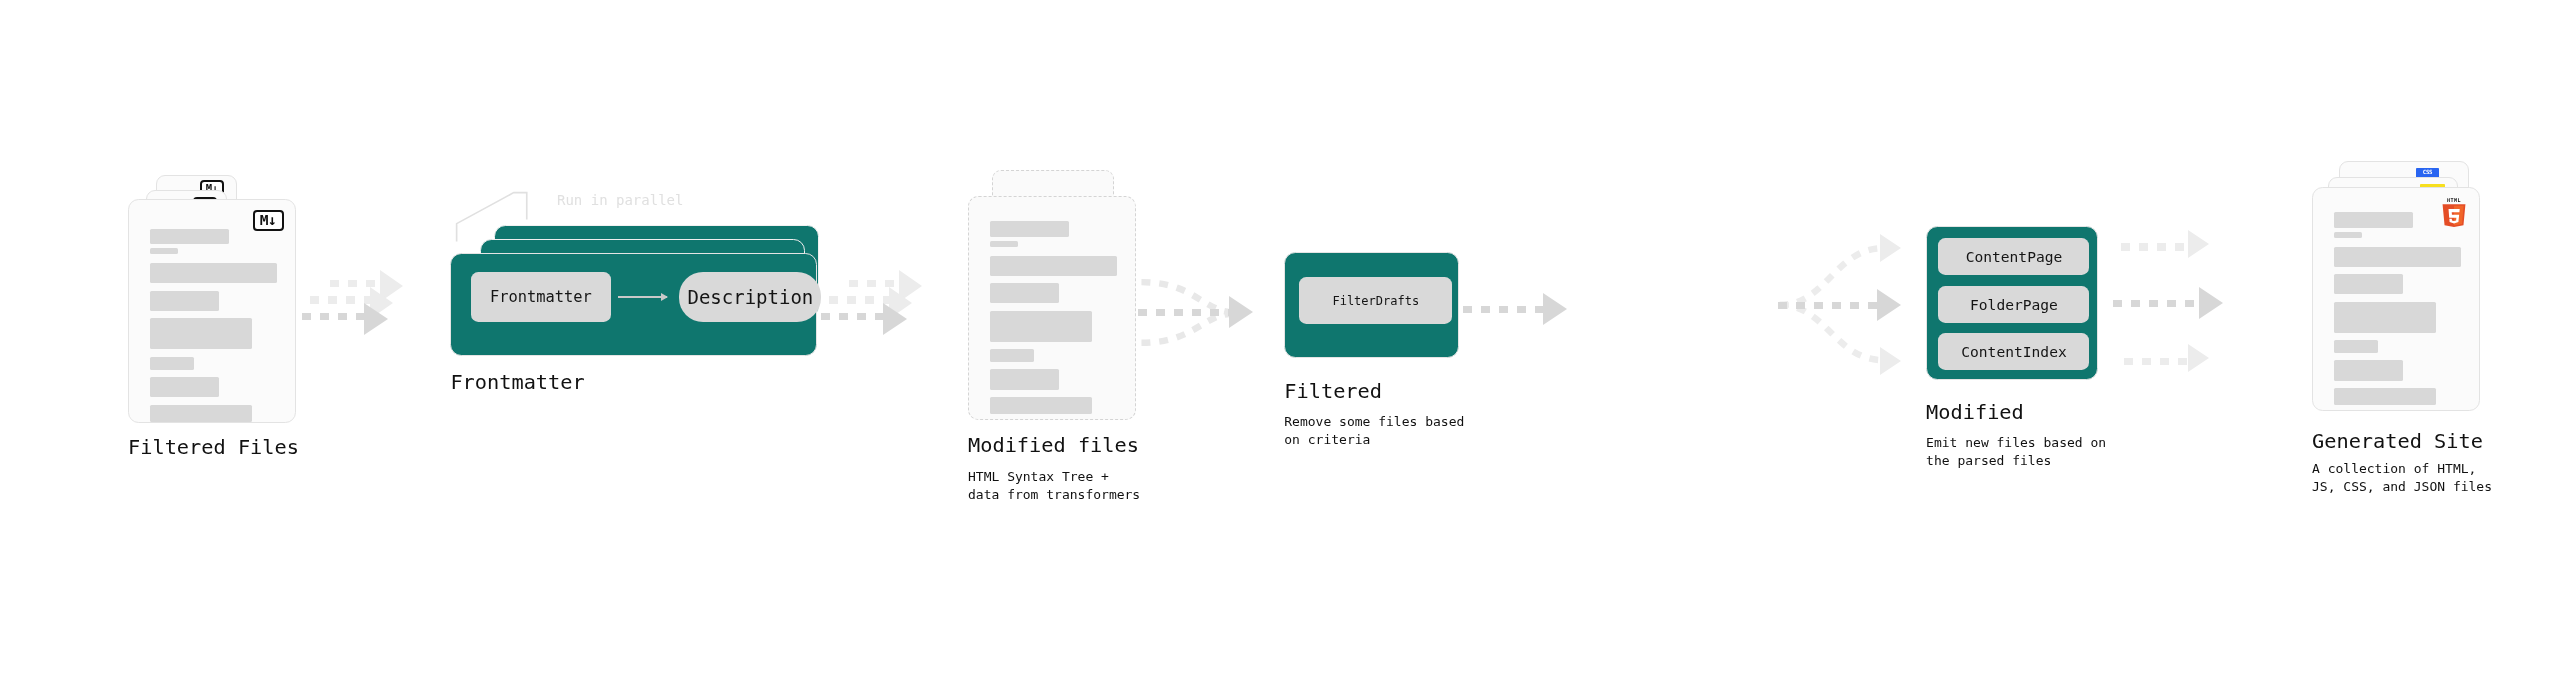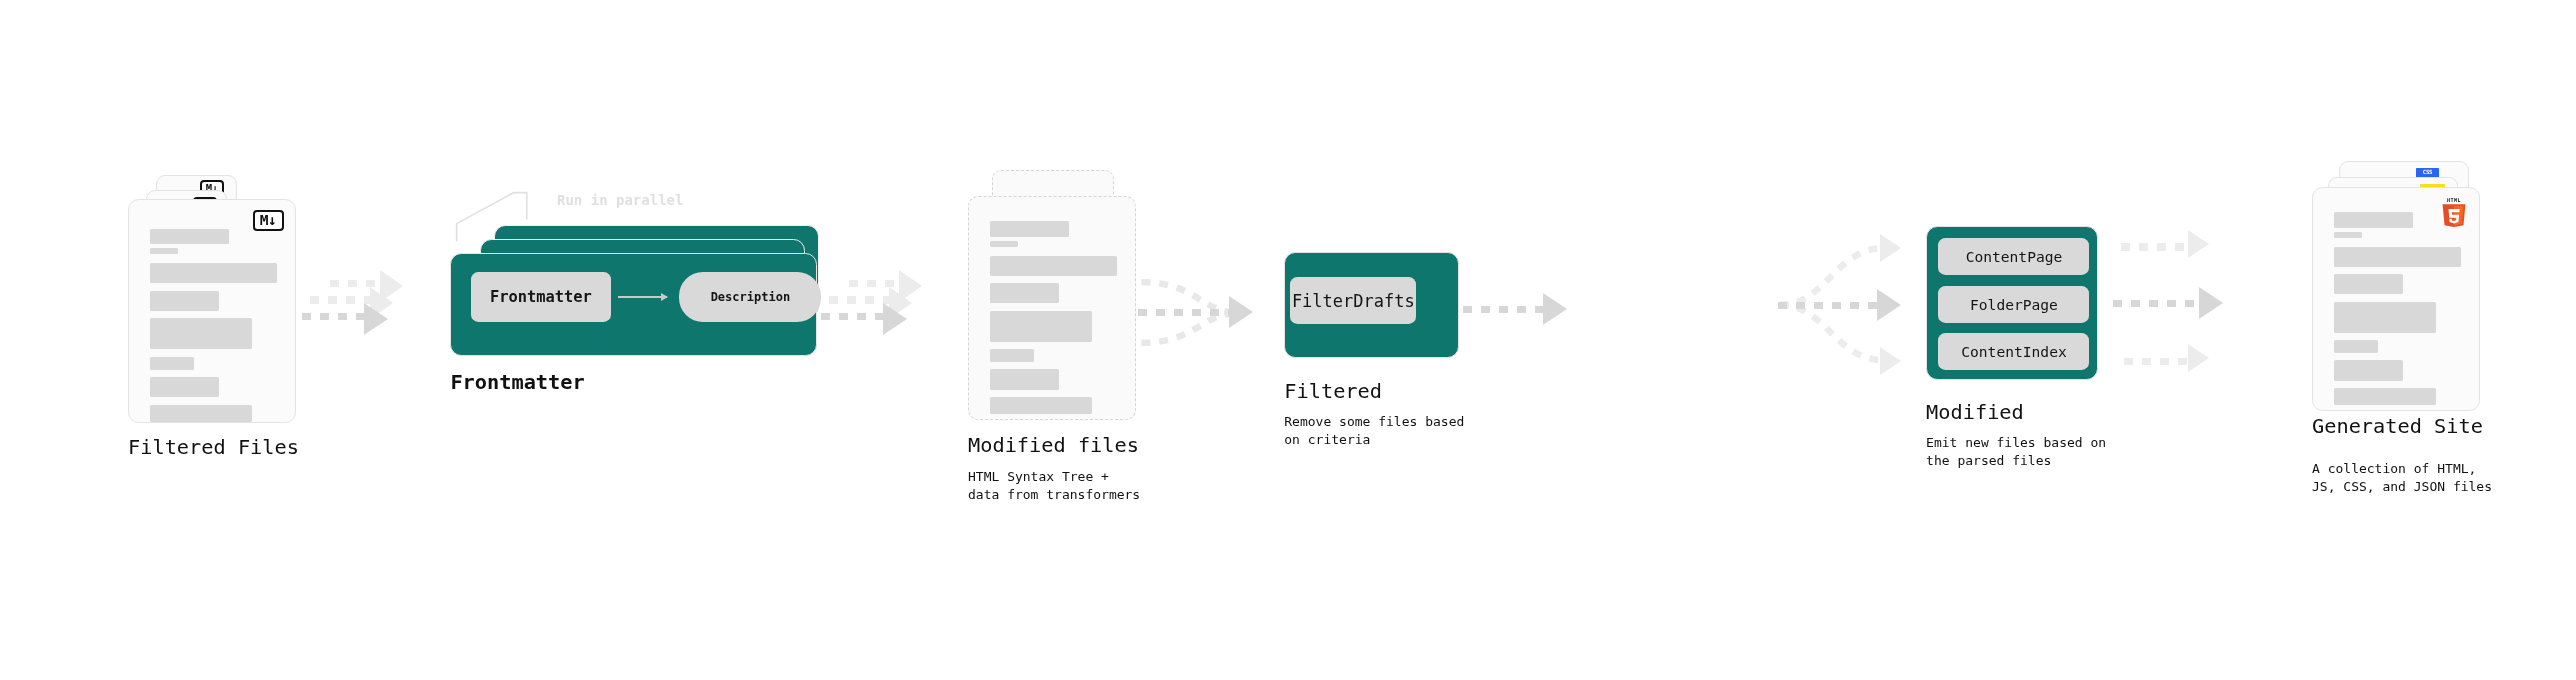"Run in parallel" div.stage-col { font-weight: bold -> none }
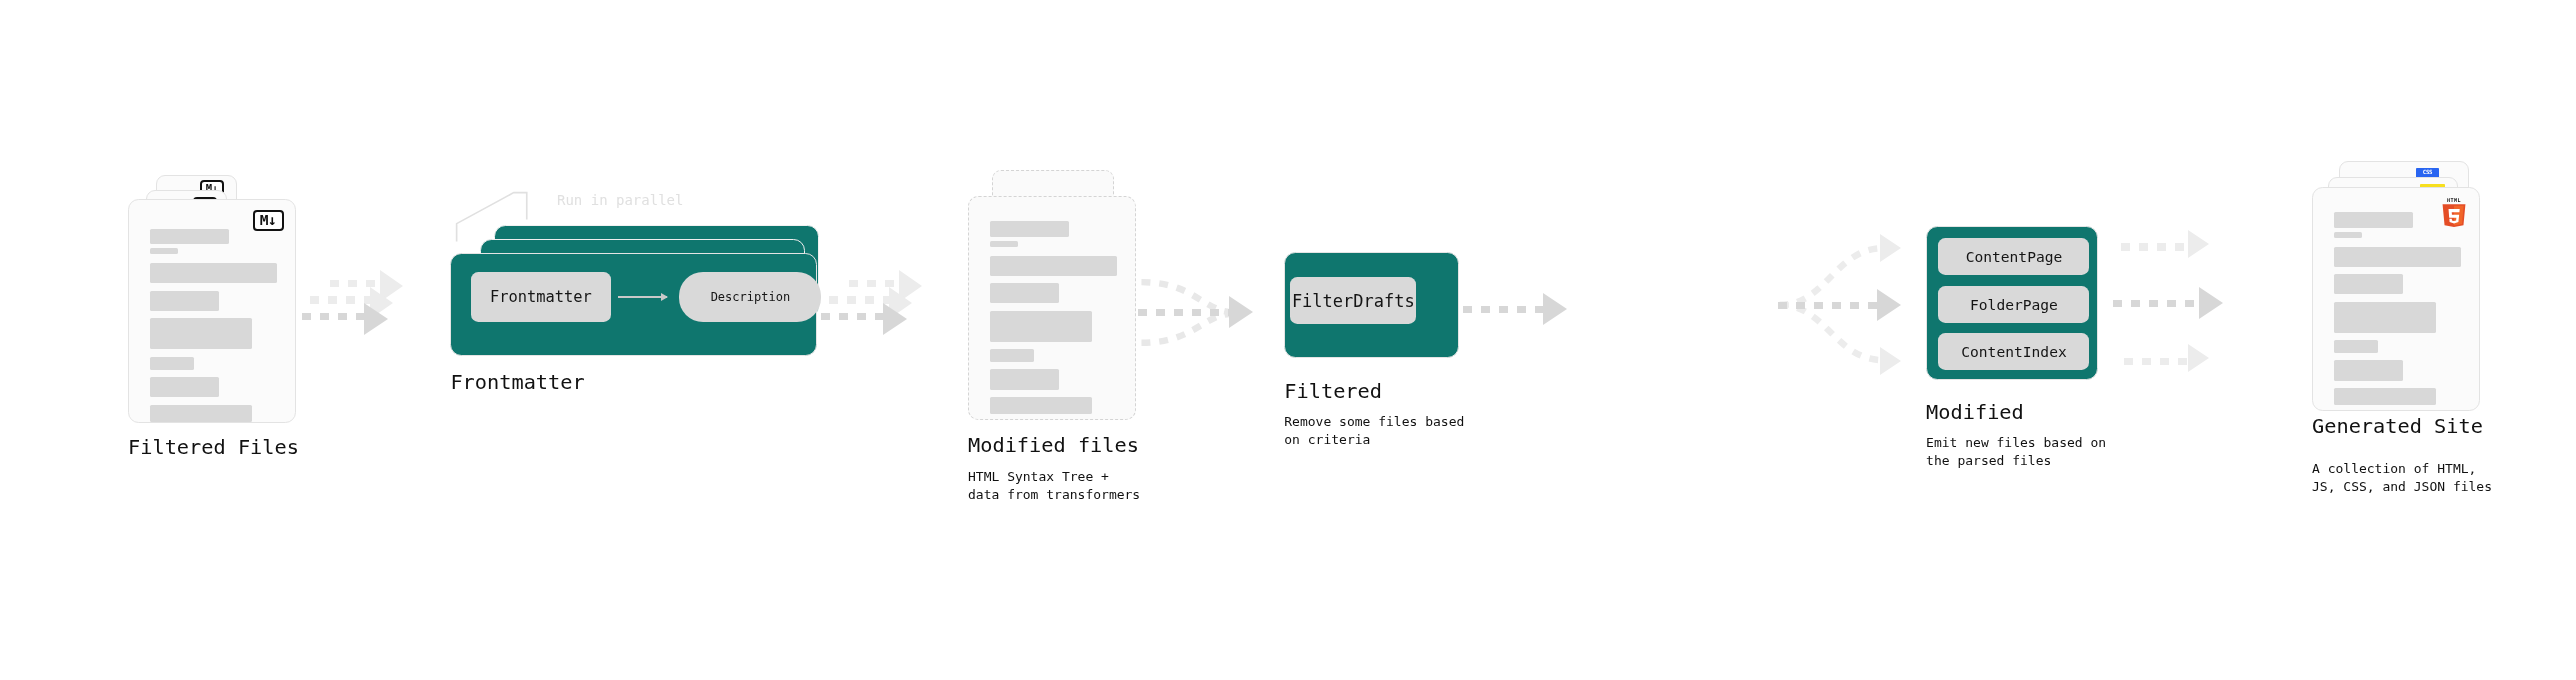"Description" div.chip { font-size: 12px -> 19px }
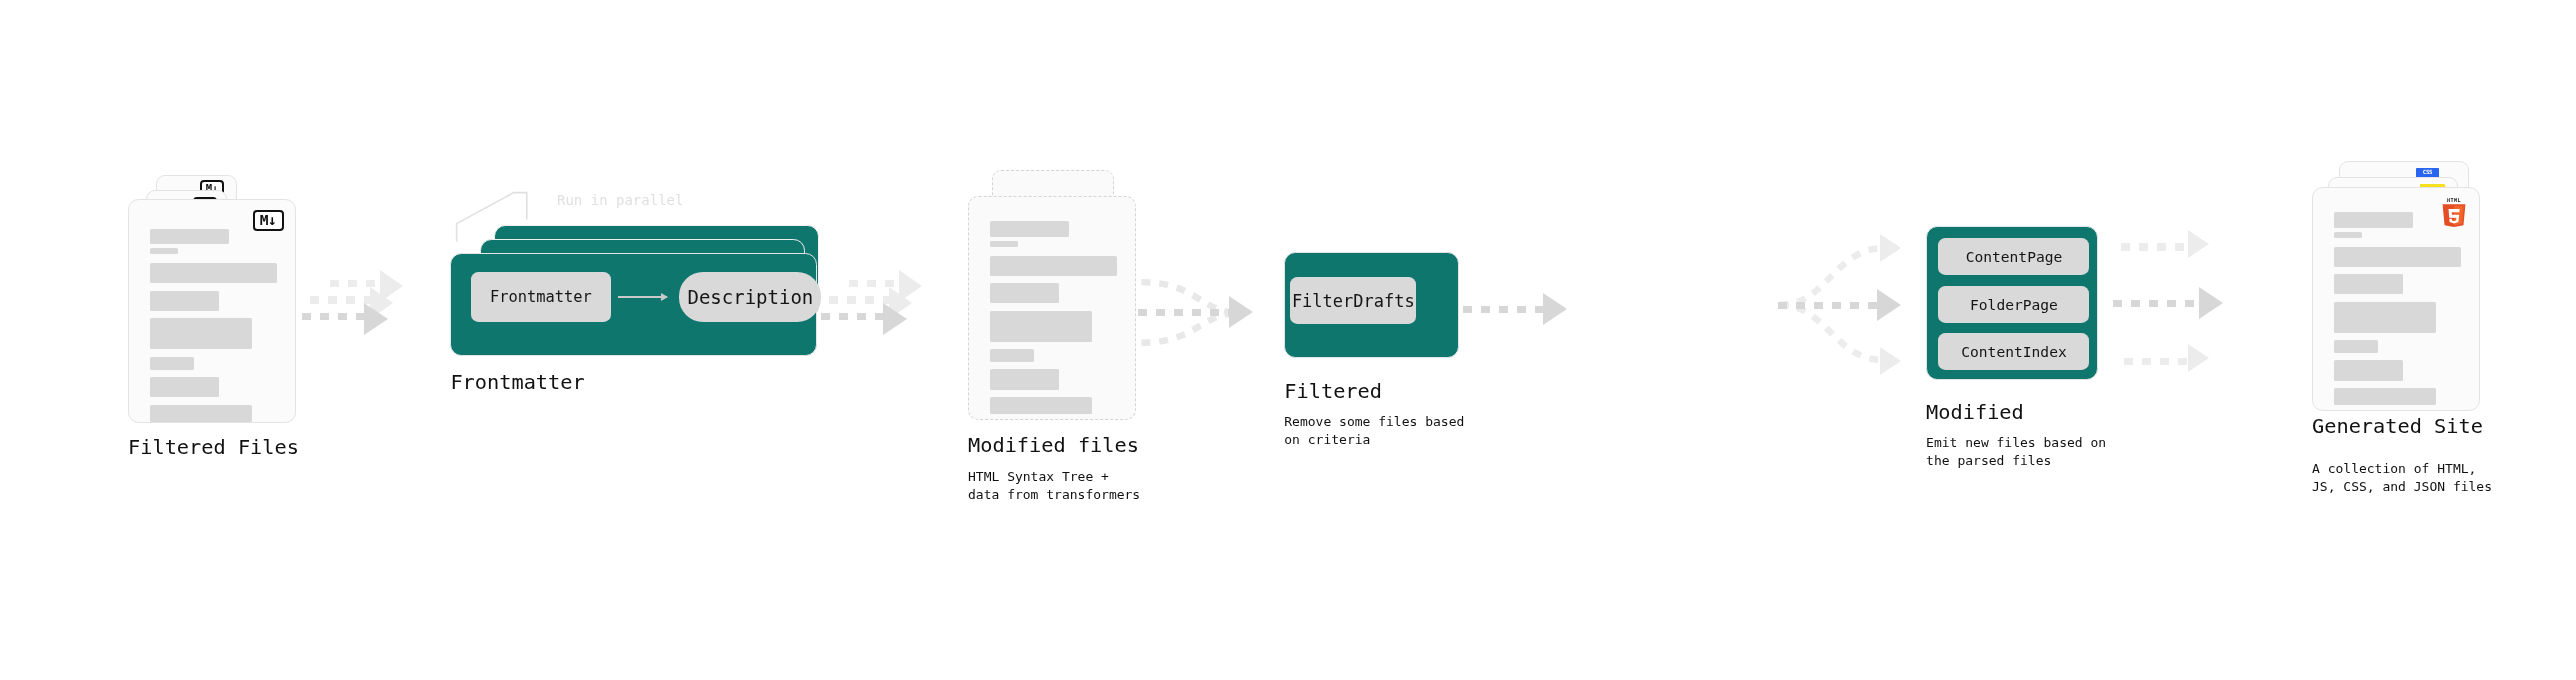"FilterDrafts" div.chip { font-size: 17px -> 12px; left: 5px -> 14px; width: 126px -> 153px }
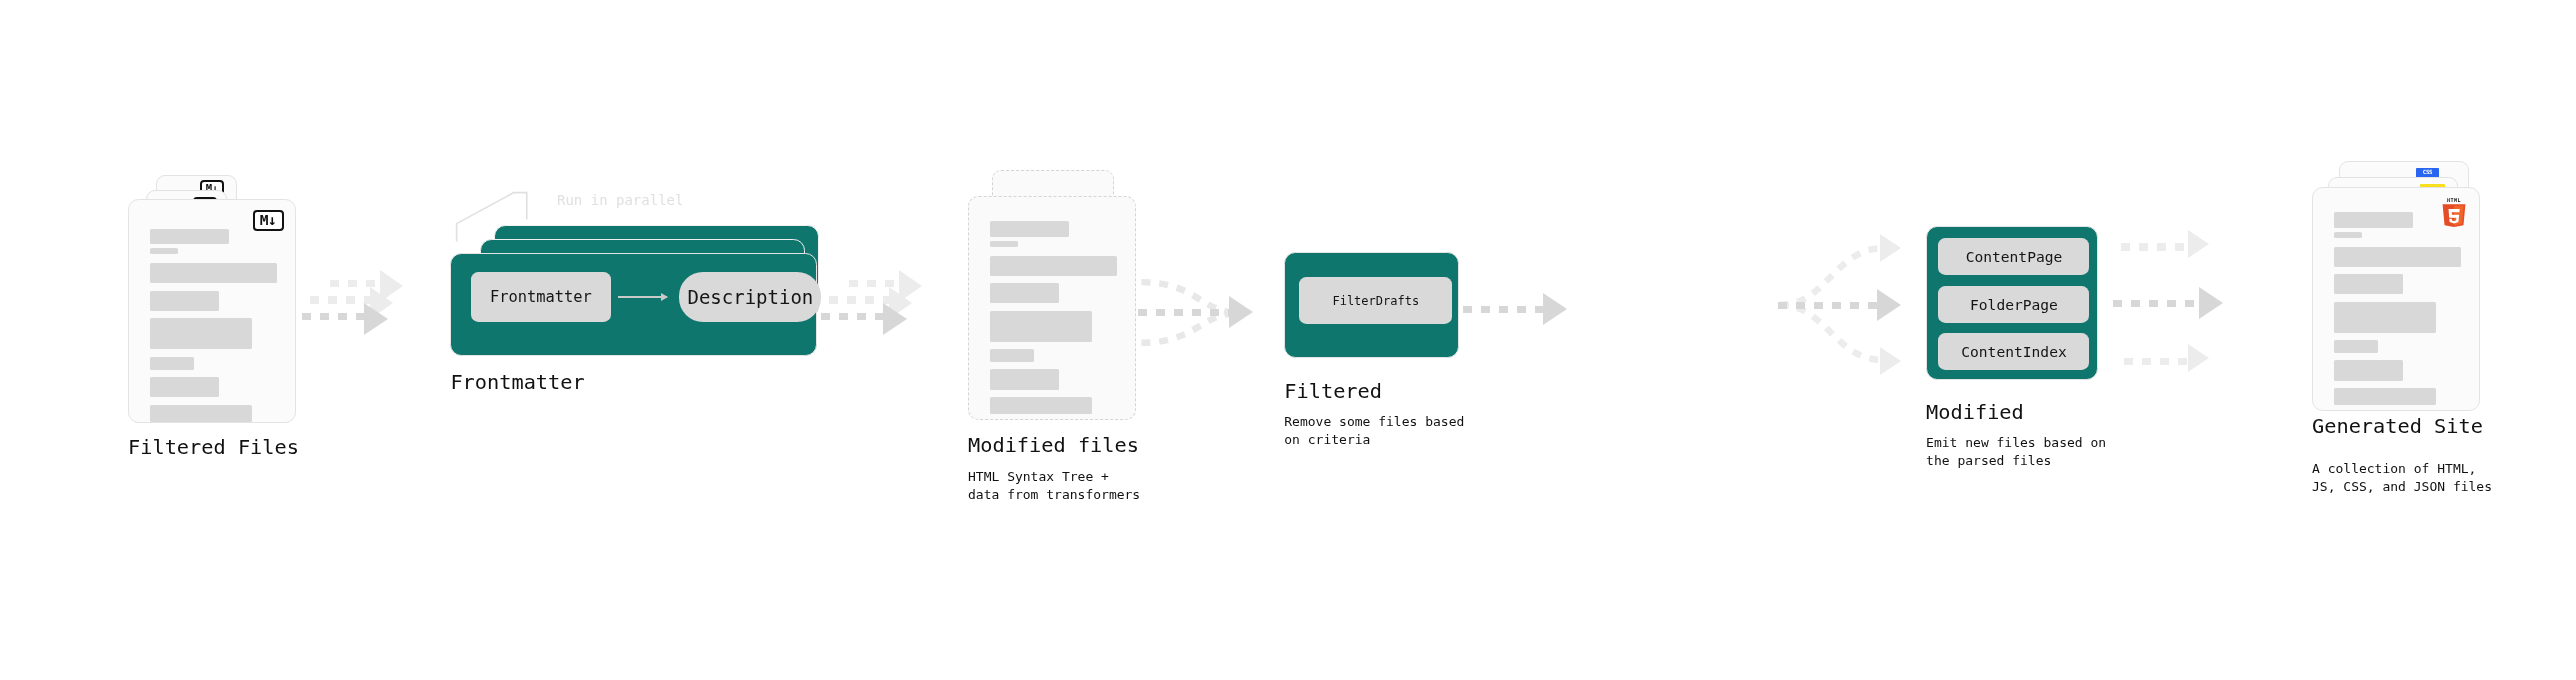"Generated Site" div.cap-title { top: 414px -> 429px }
